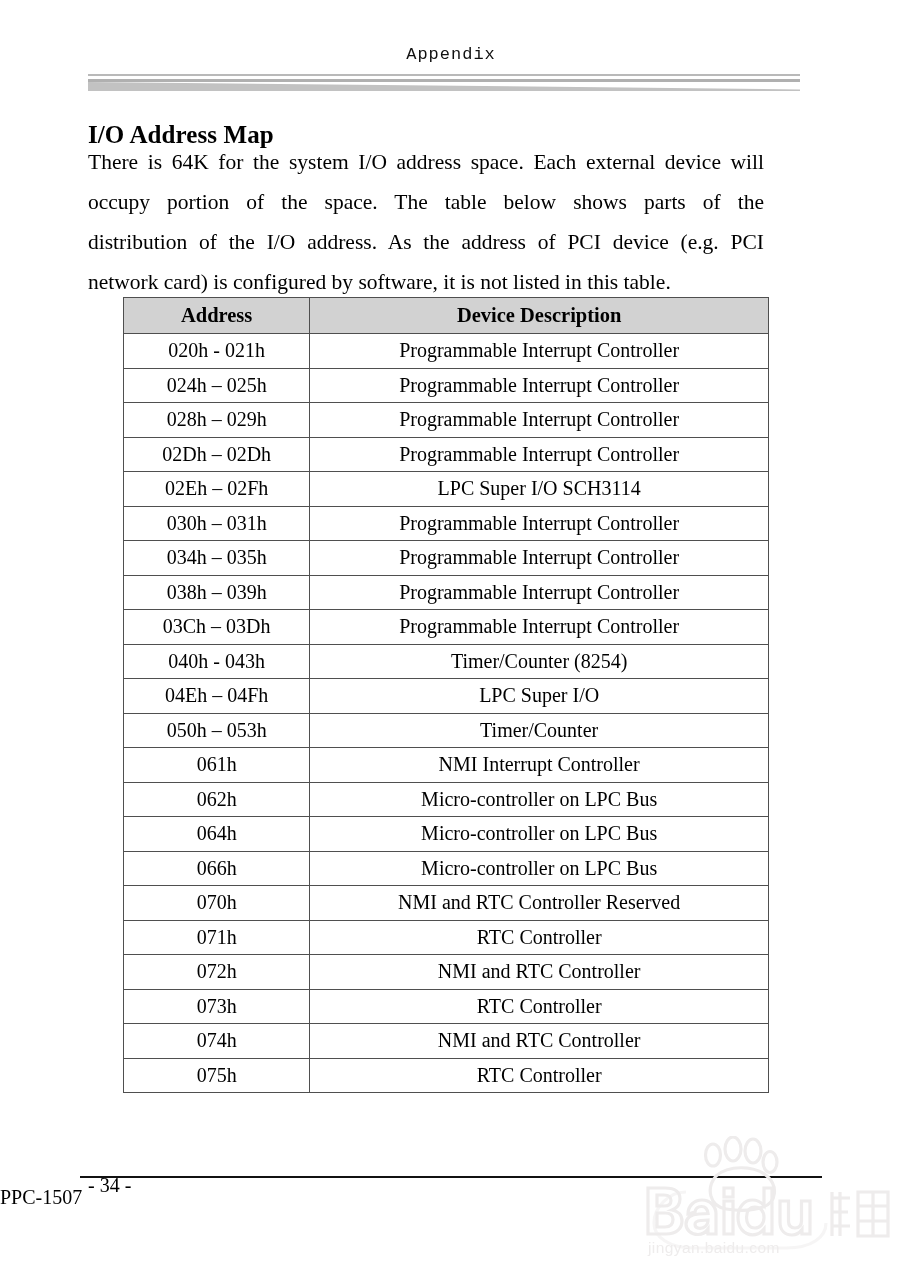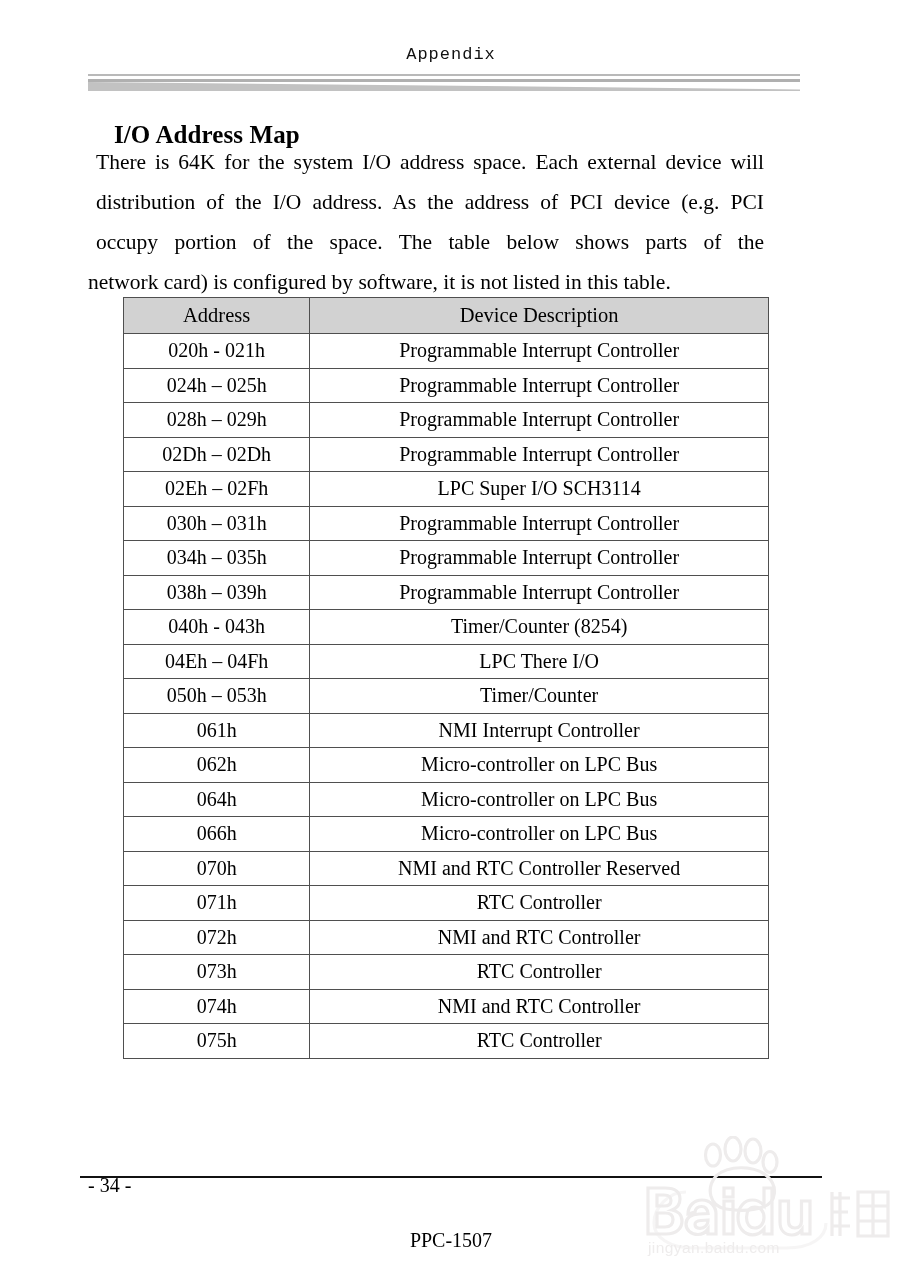"I/O Address Map" .section-heading { margin-left: 26px -> none }
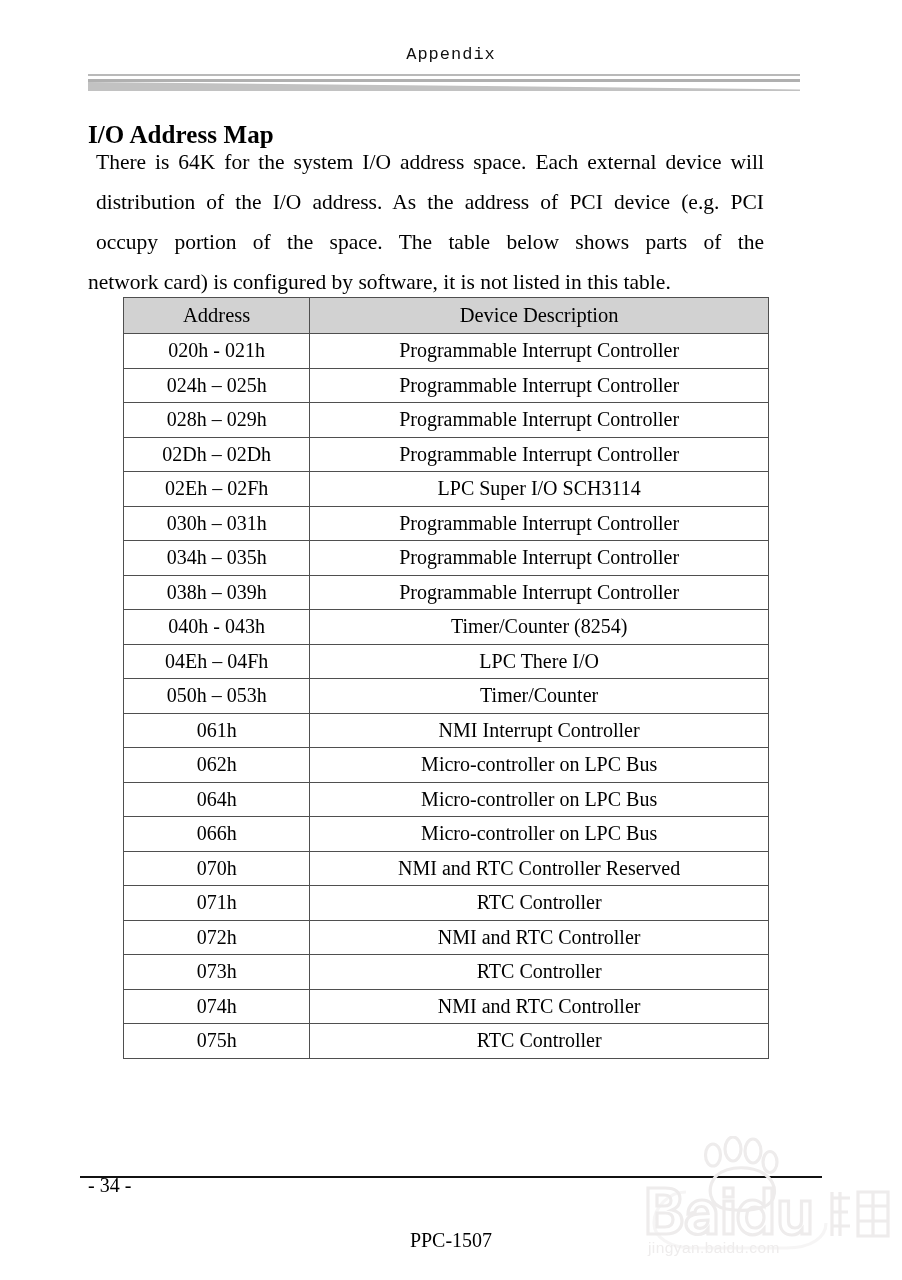"There is 64K for the" .body-paragraph .just { margin-left: 8px -> none }
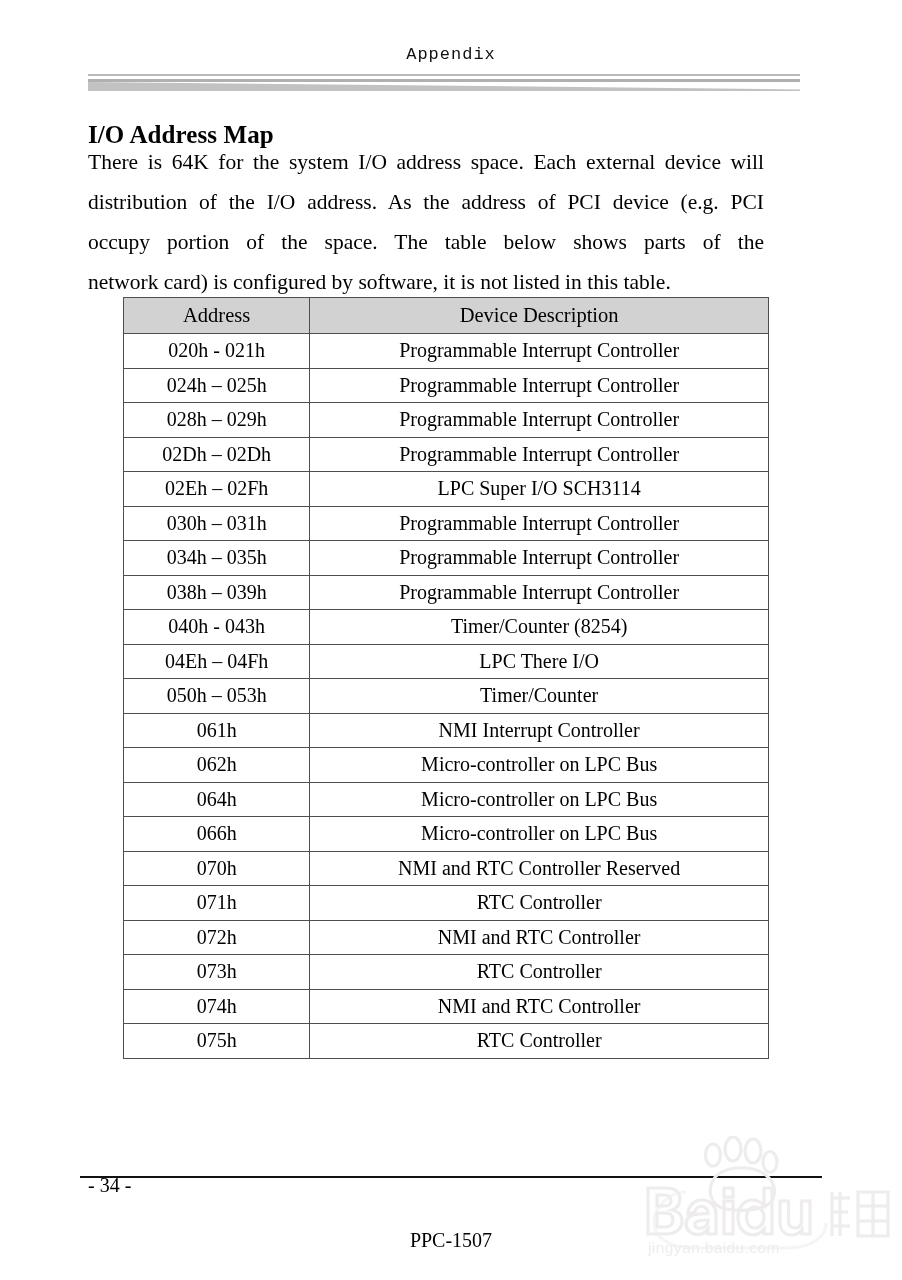"distribution of the I/O address." span.just { order: before "occupy portion of the space." -> after "occupy portion of the space." }
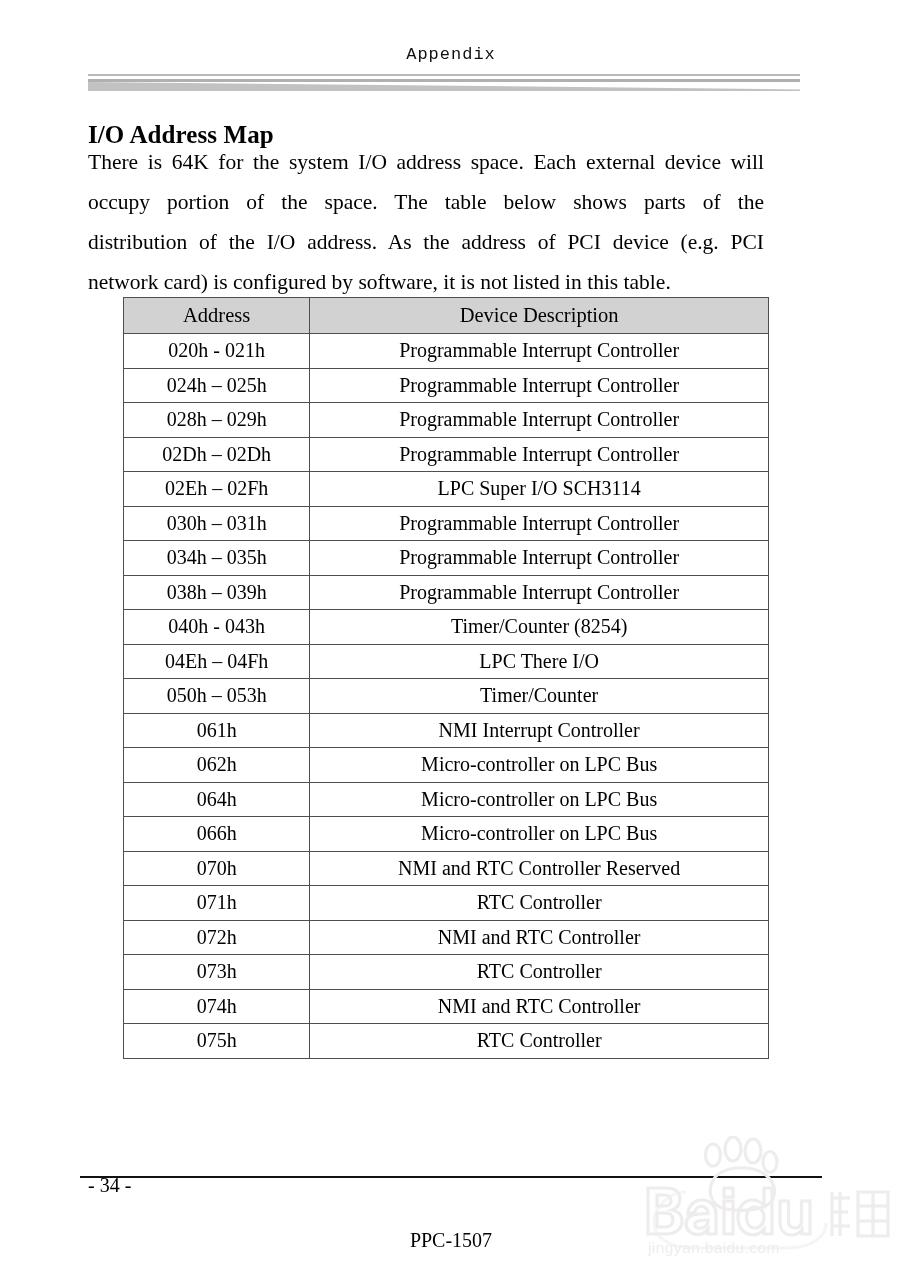"Address" .io-table th { font-weight: normal -> bold }
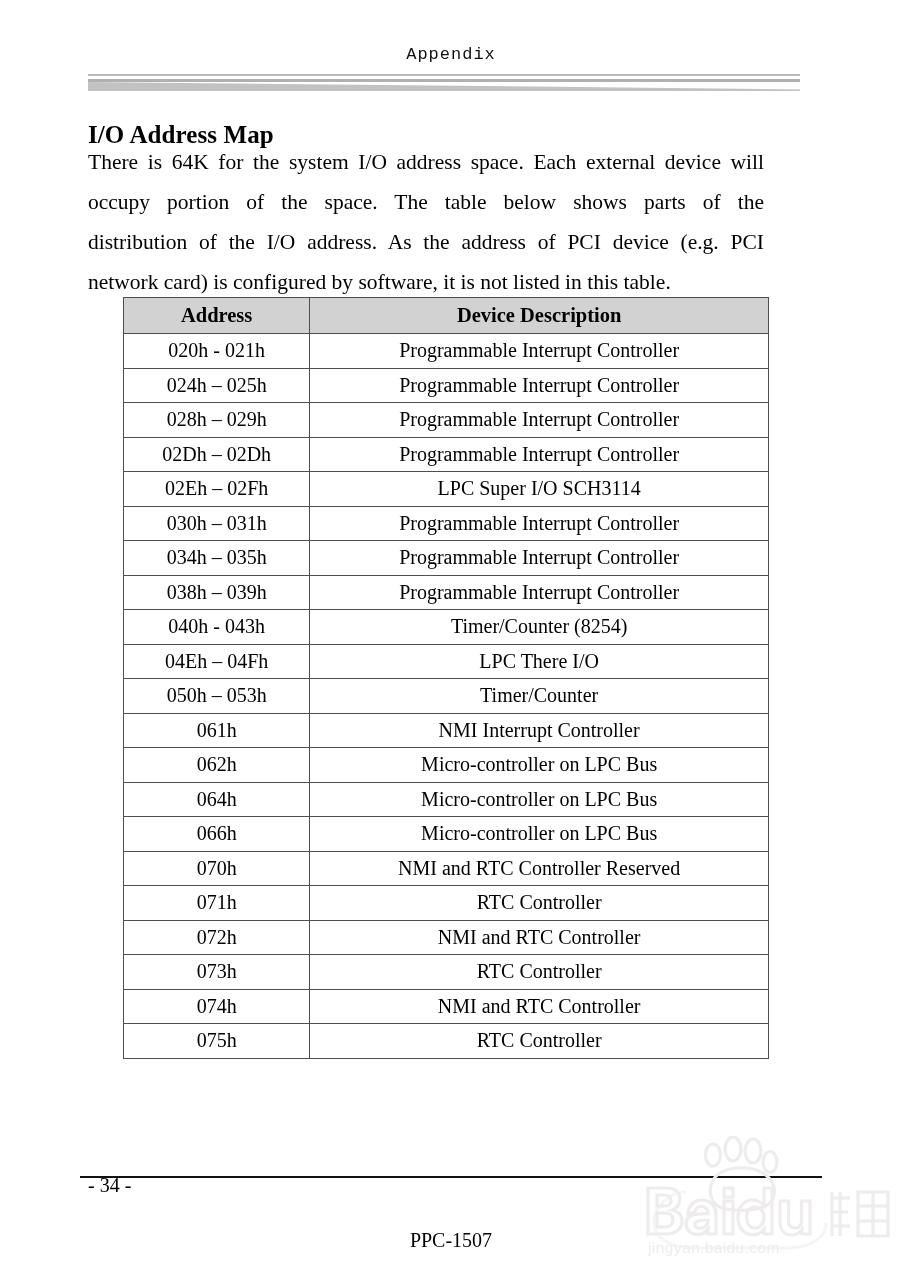"03Ch – 03Dh" tr { html: none -> <tr> <td>03Ch – 03Dh</td> <td>Programmable Interrupt Controller</td> </tr> }
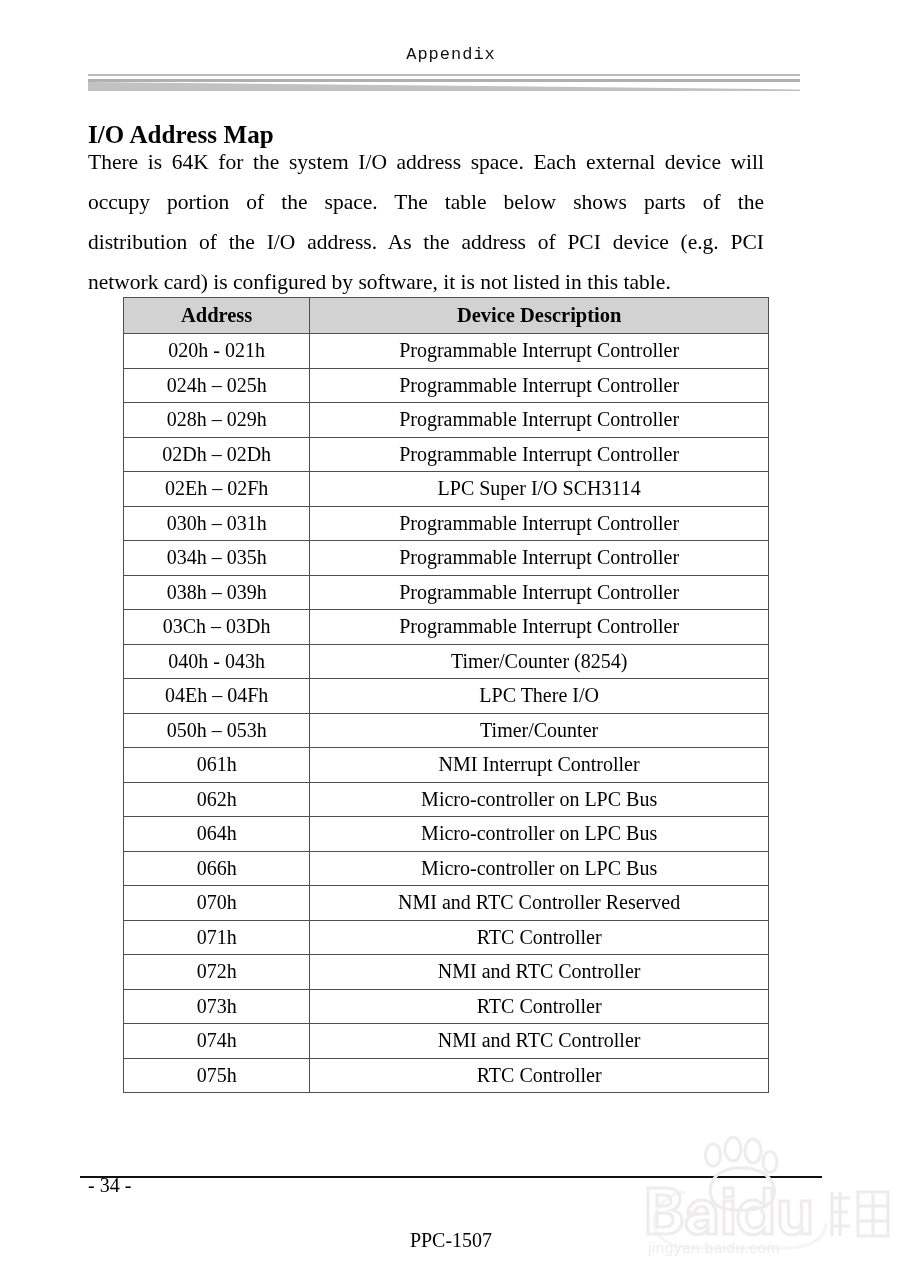"LPC There I/O" td { text: There -> Super }
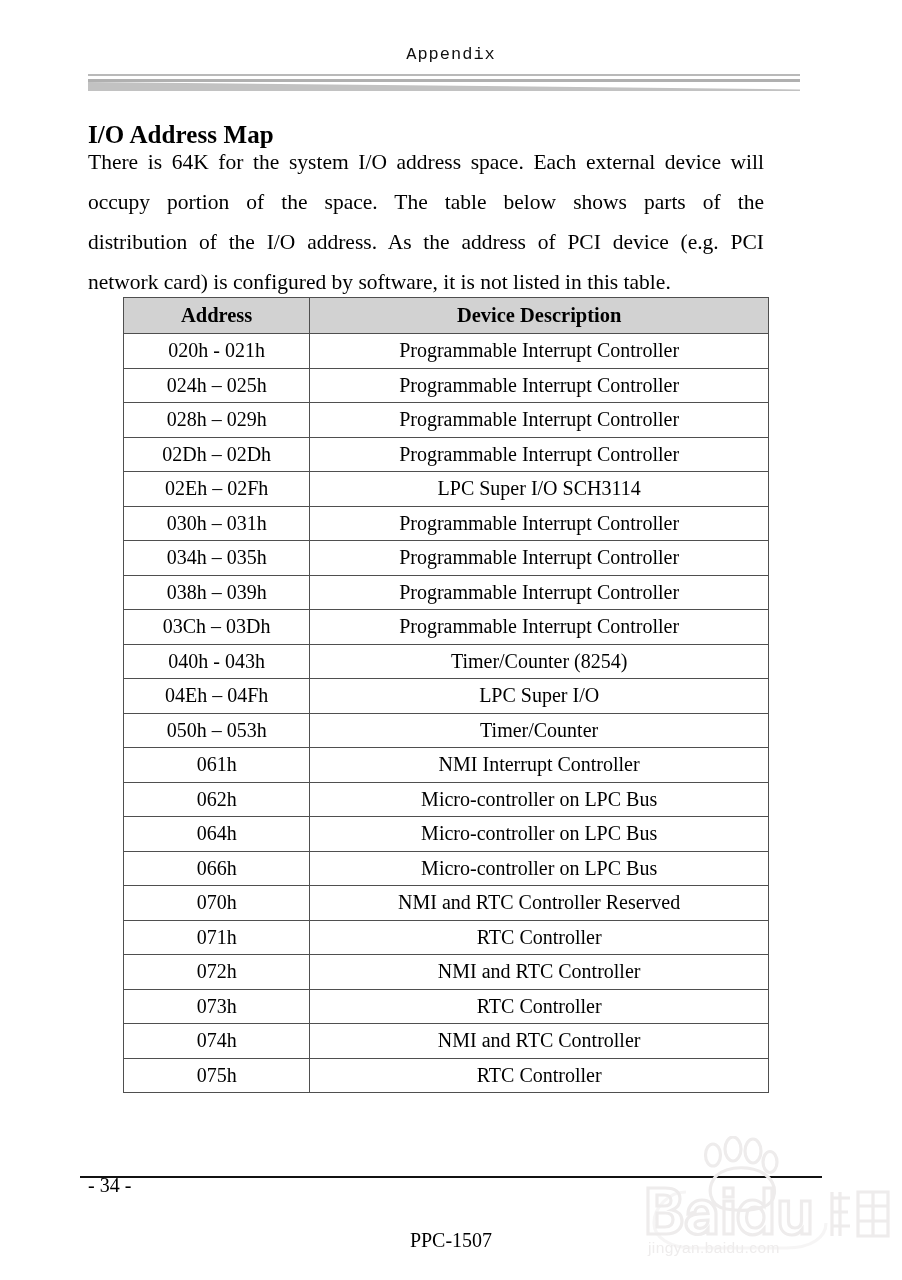"PPC-1507" .footer-model { margin-top: 43px -> none; text-align: center -> left }
